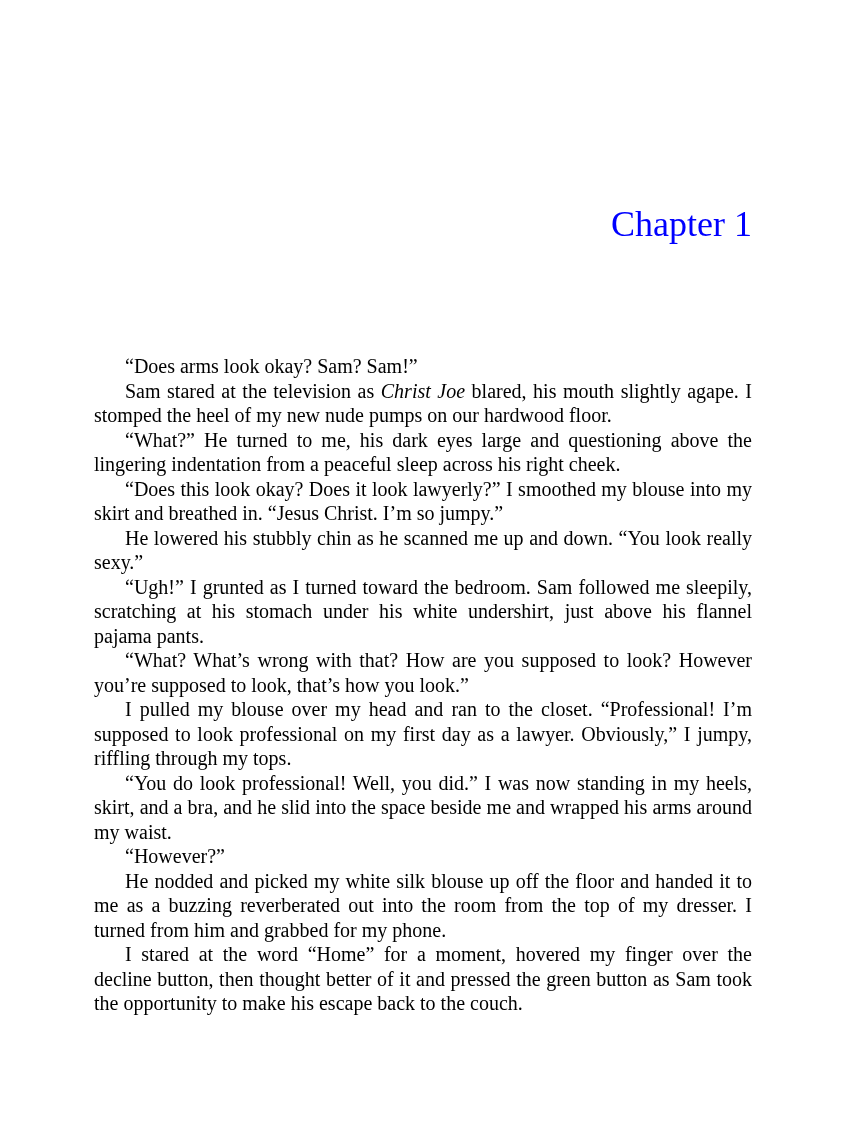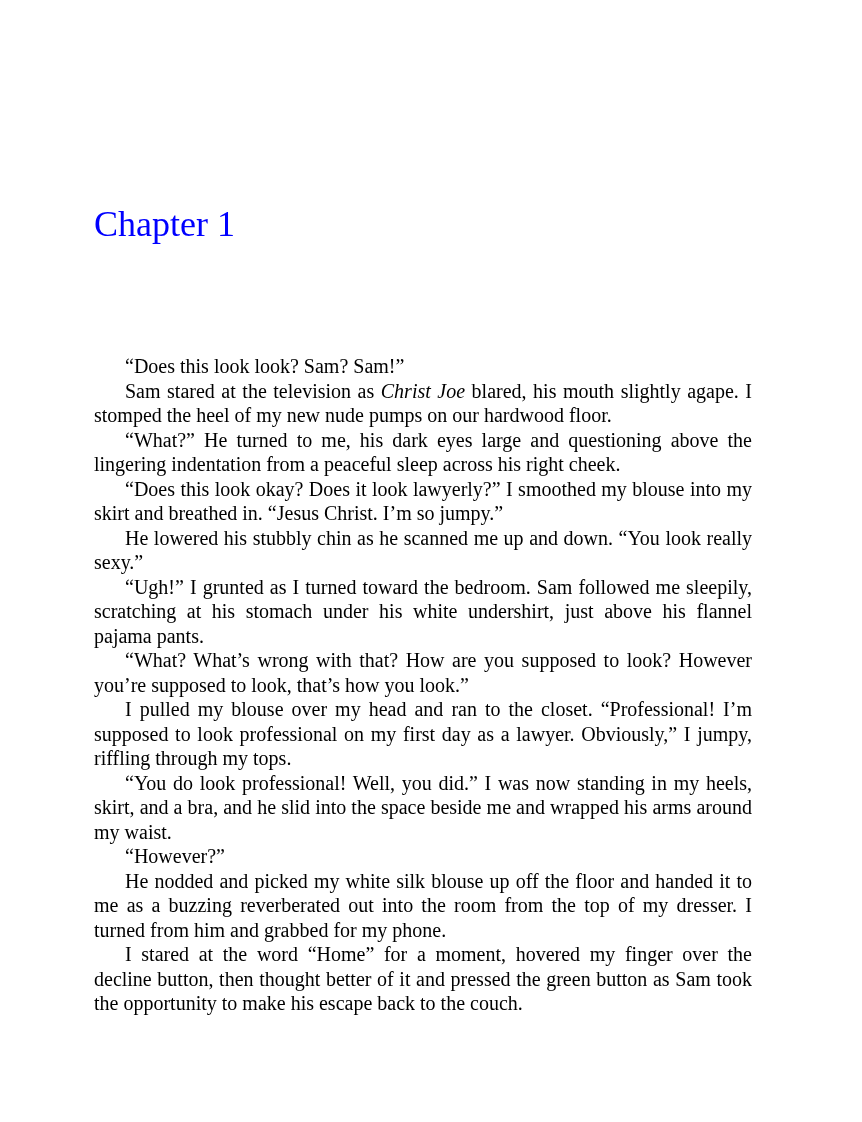"Chapter 1" .chapter-heading { text-align: left -> right }
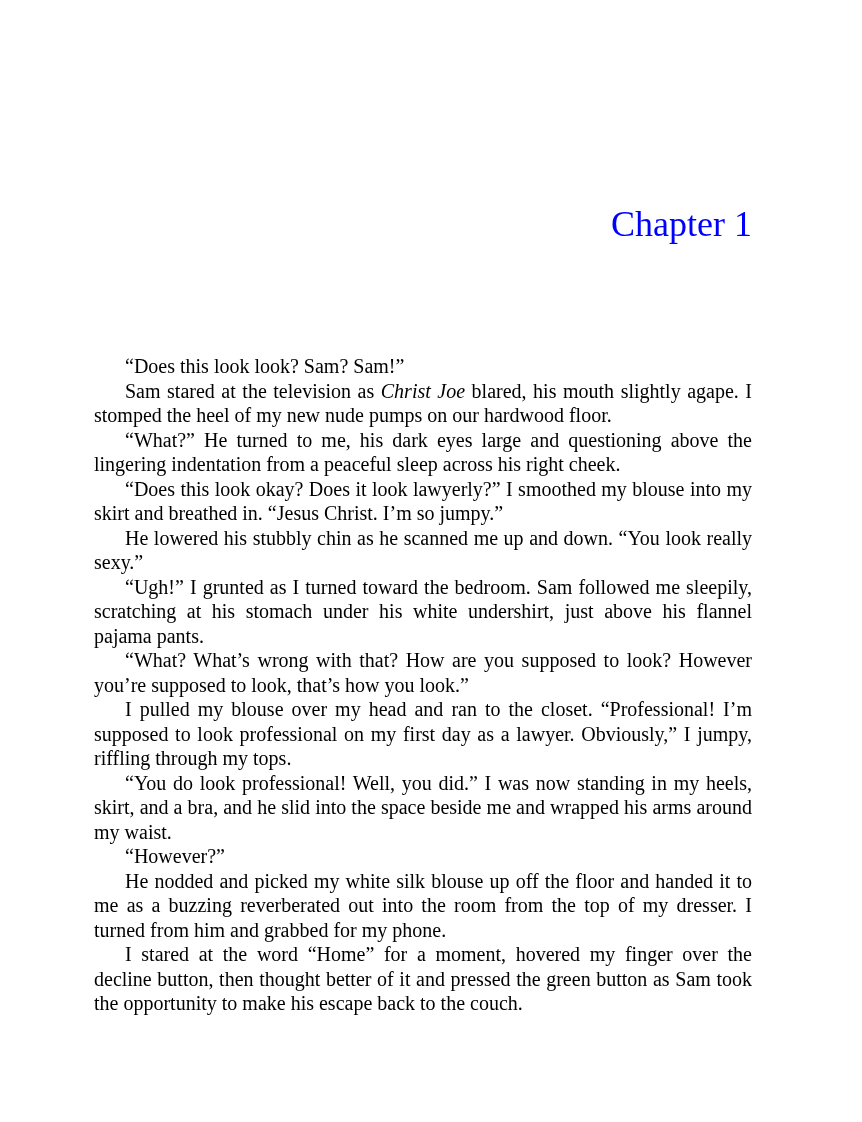"“Does this look look? Sam?" p { text: this look look -> arms look okay }
